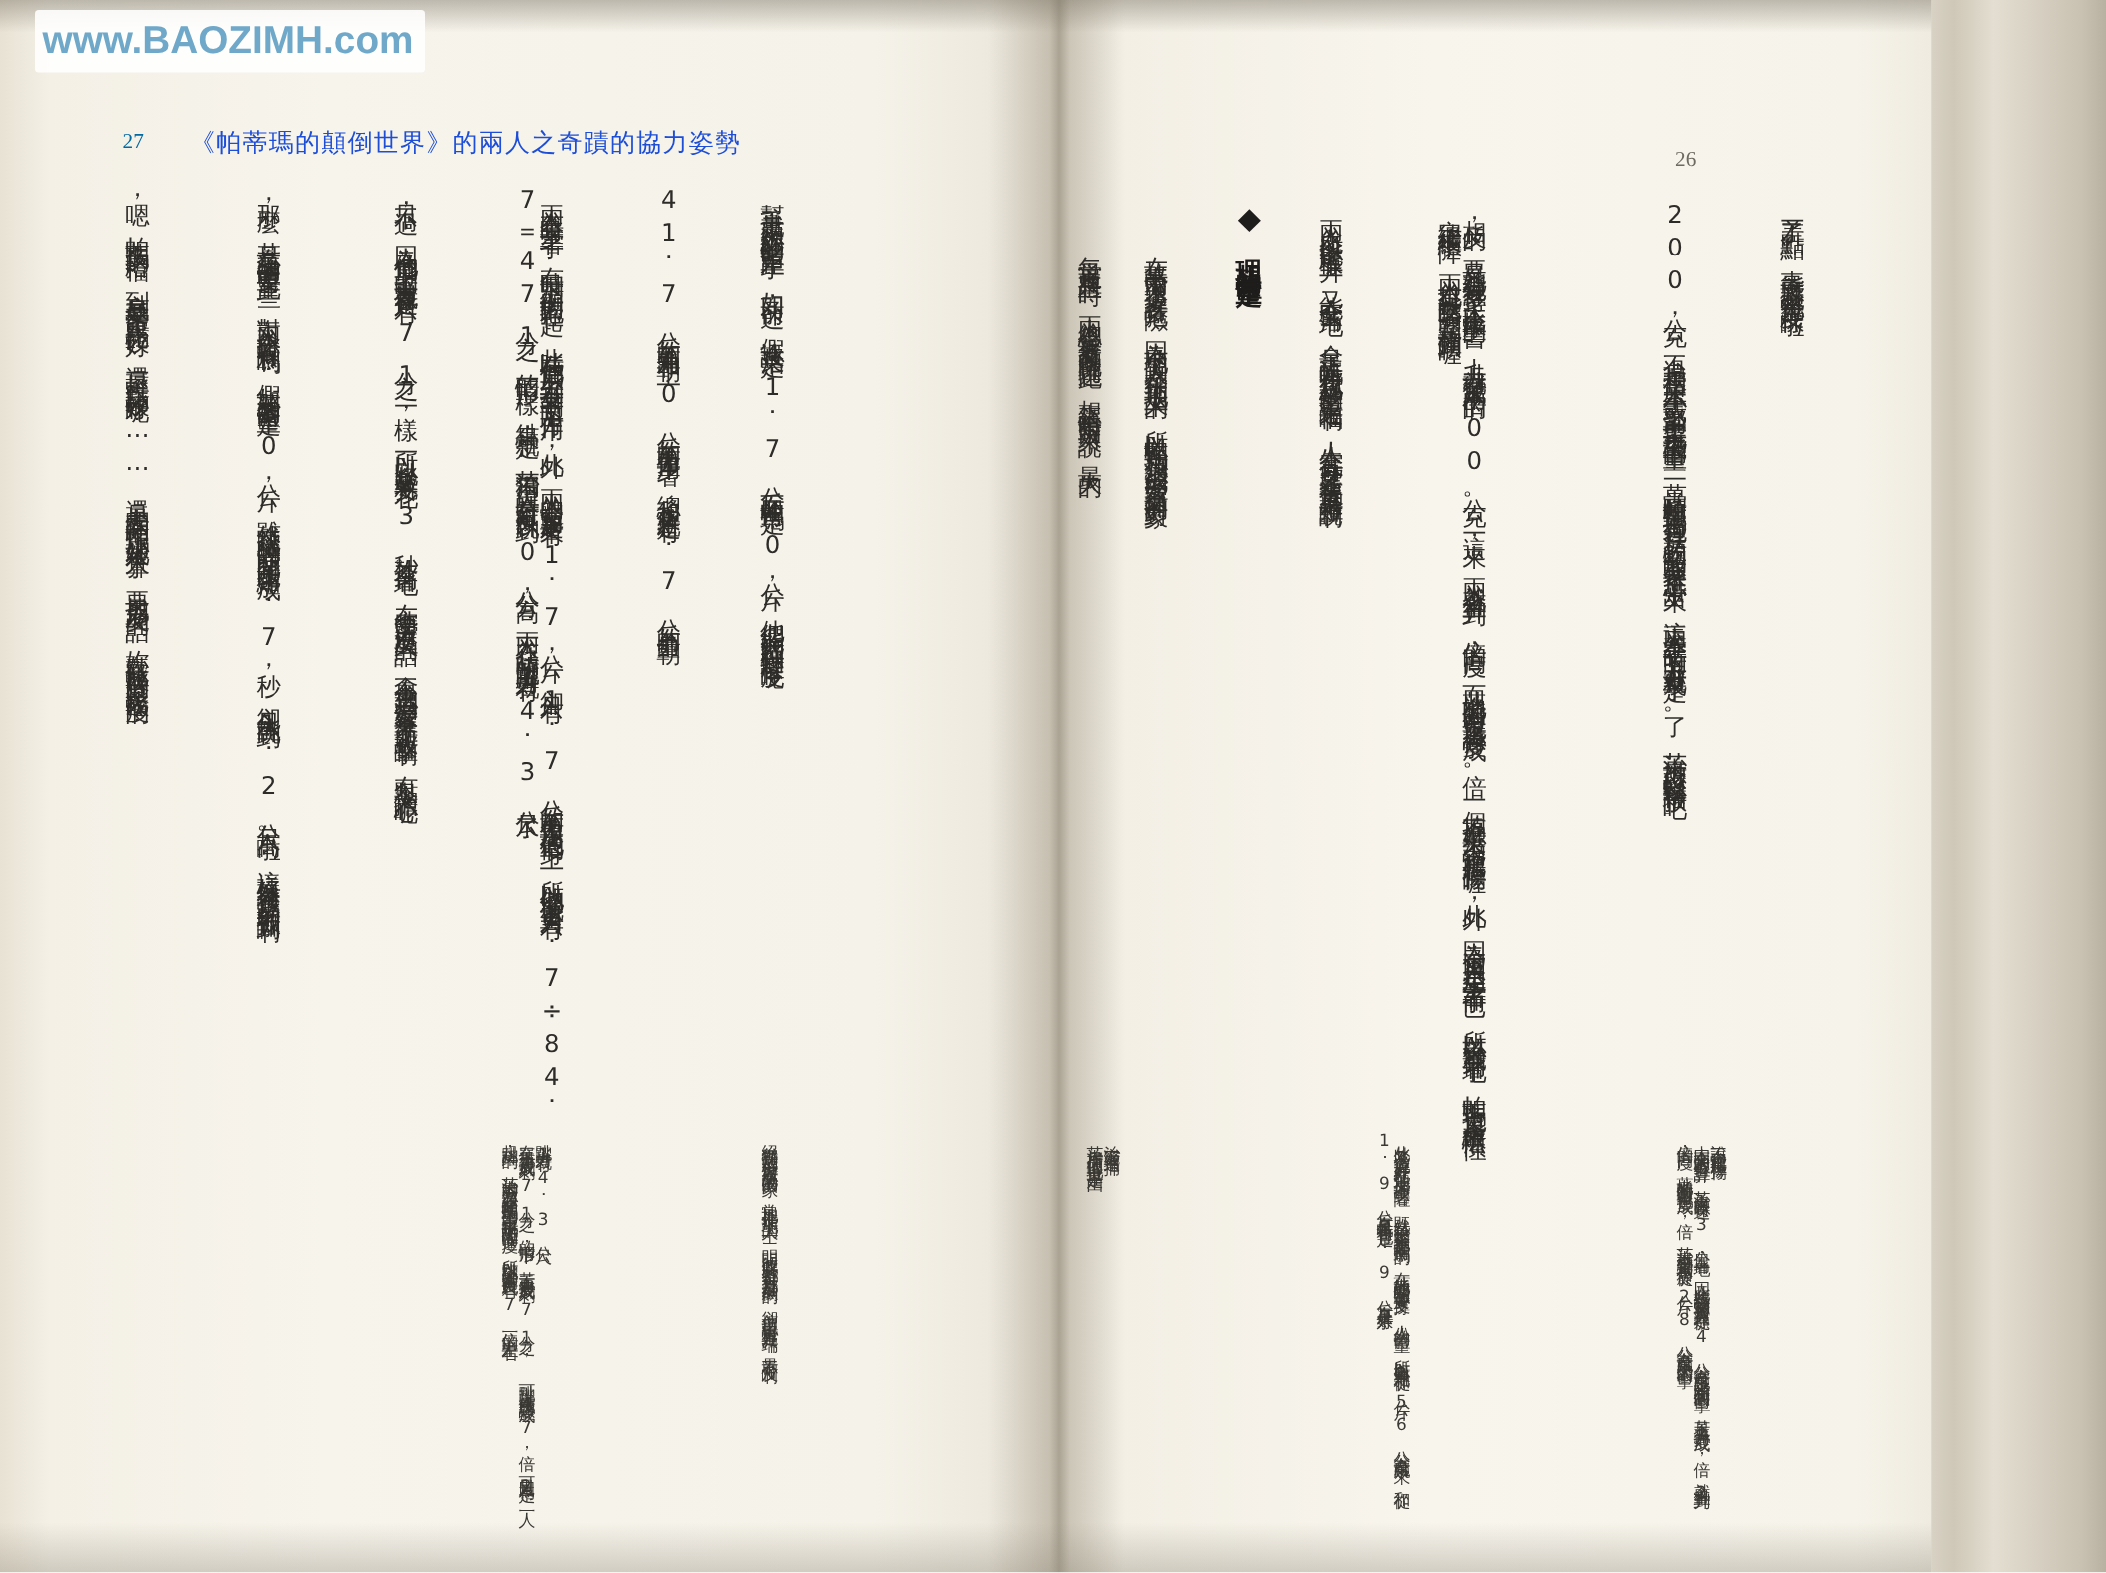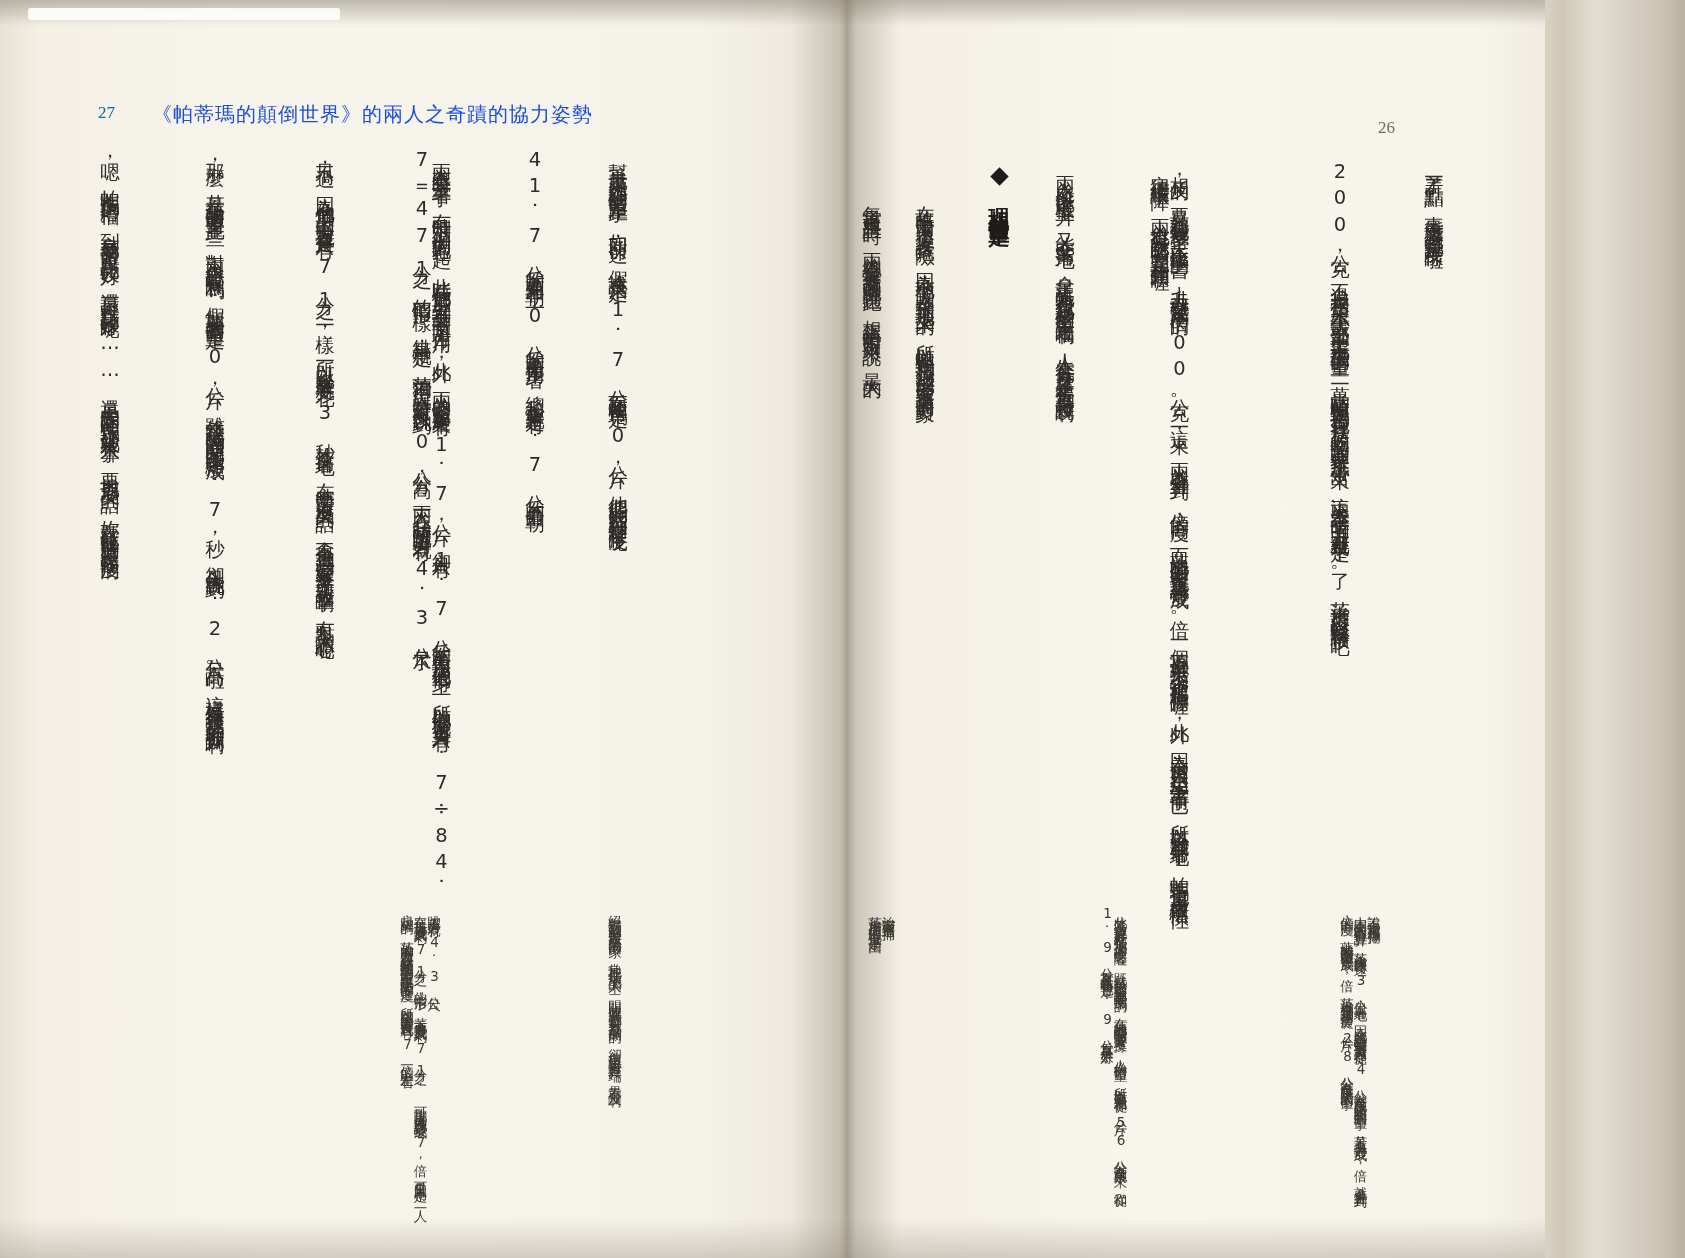"www.BAOZIMH.com" div.wm-line2 { html: none -> <div>www.BAOZIMH.com</div> }
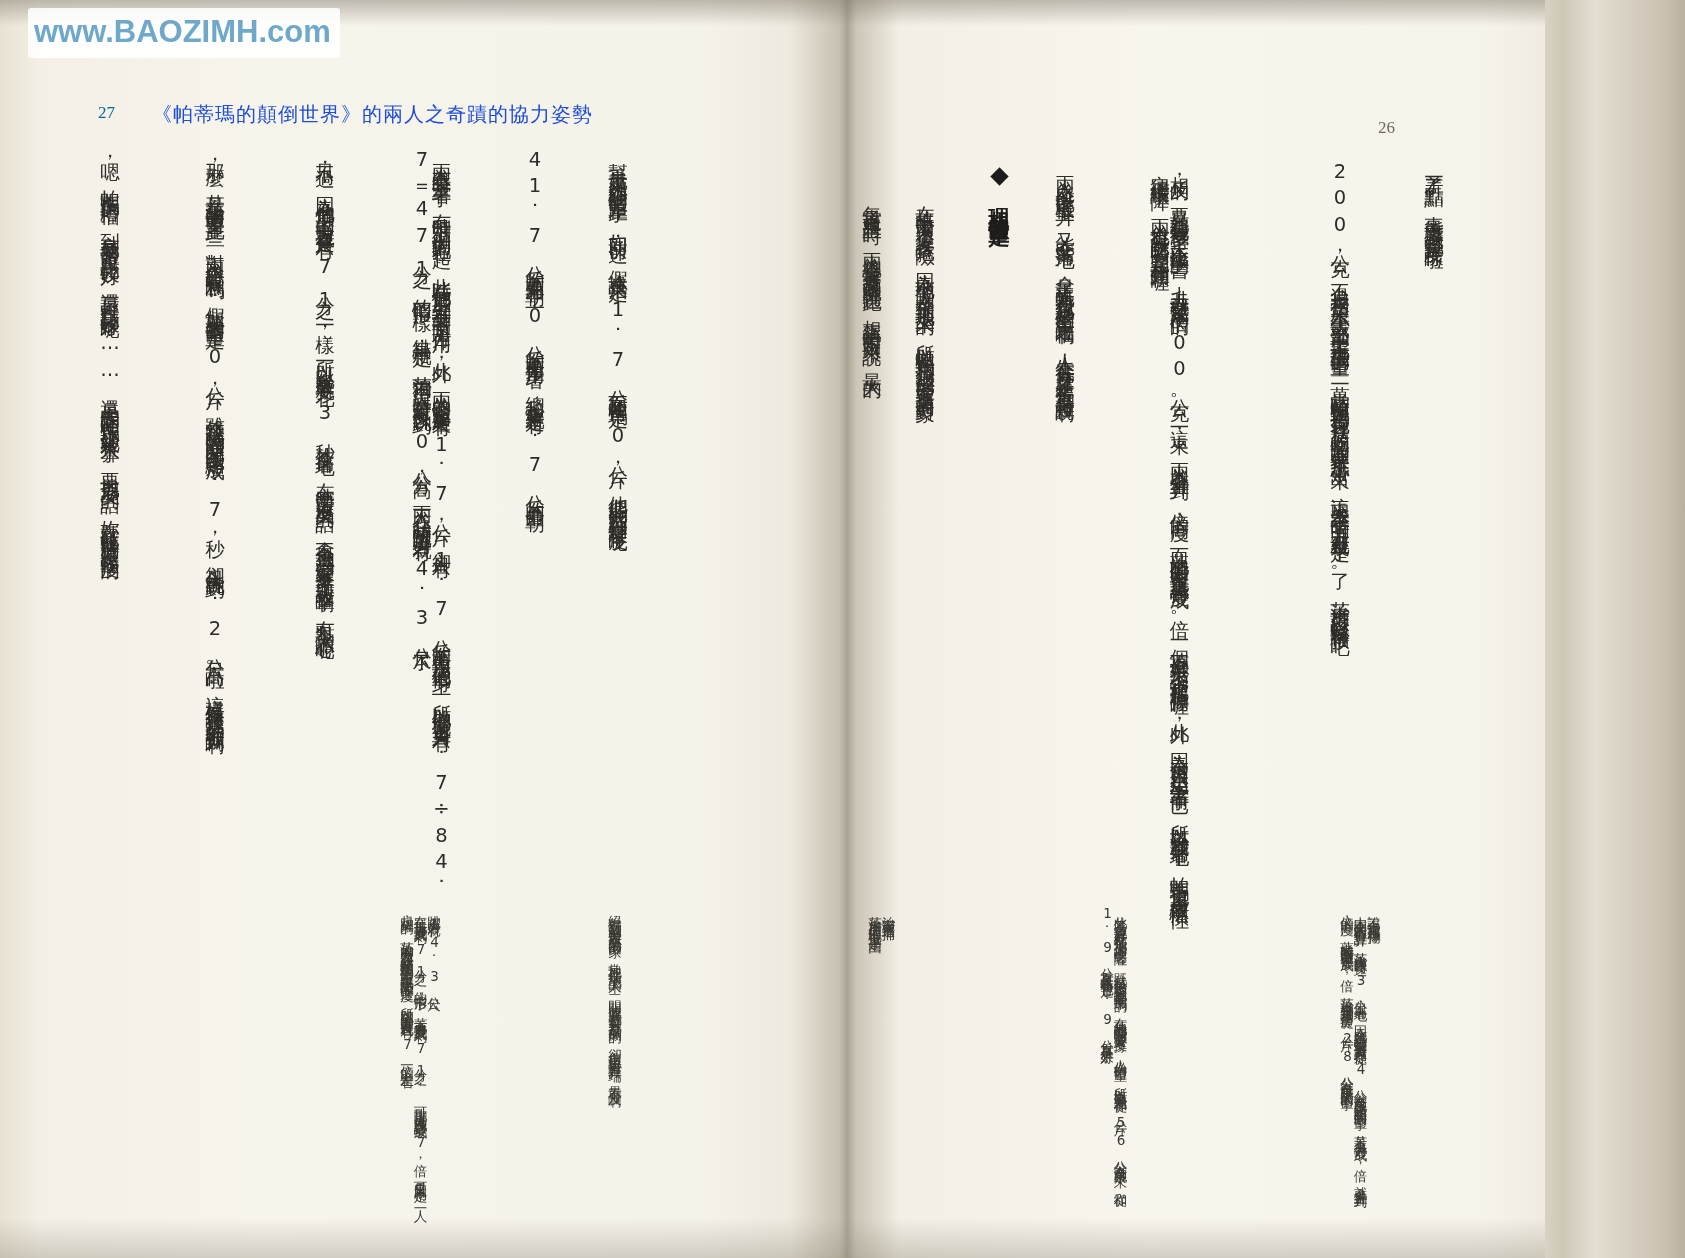"26" .page-num-right { left: 1378px -> 1340px }
